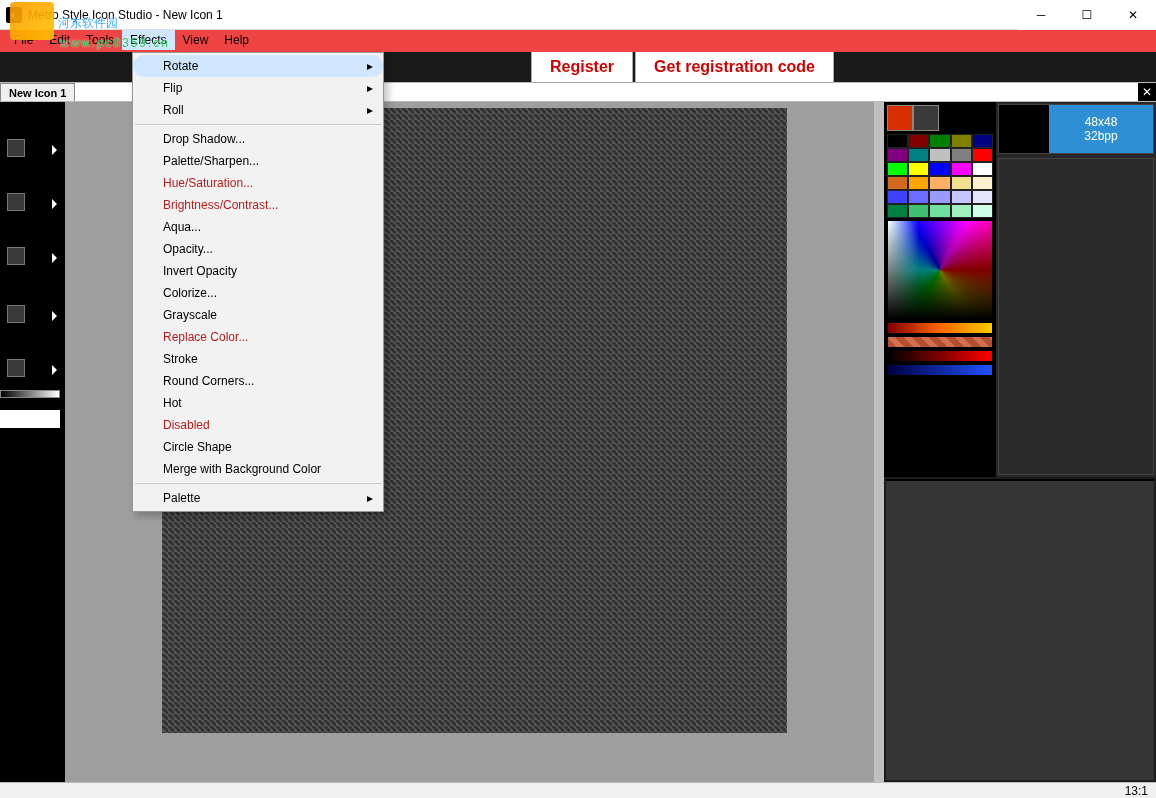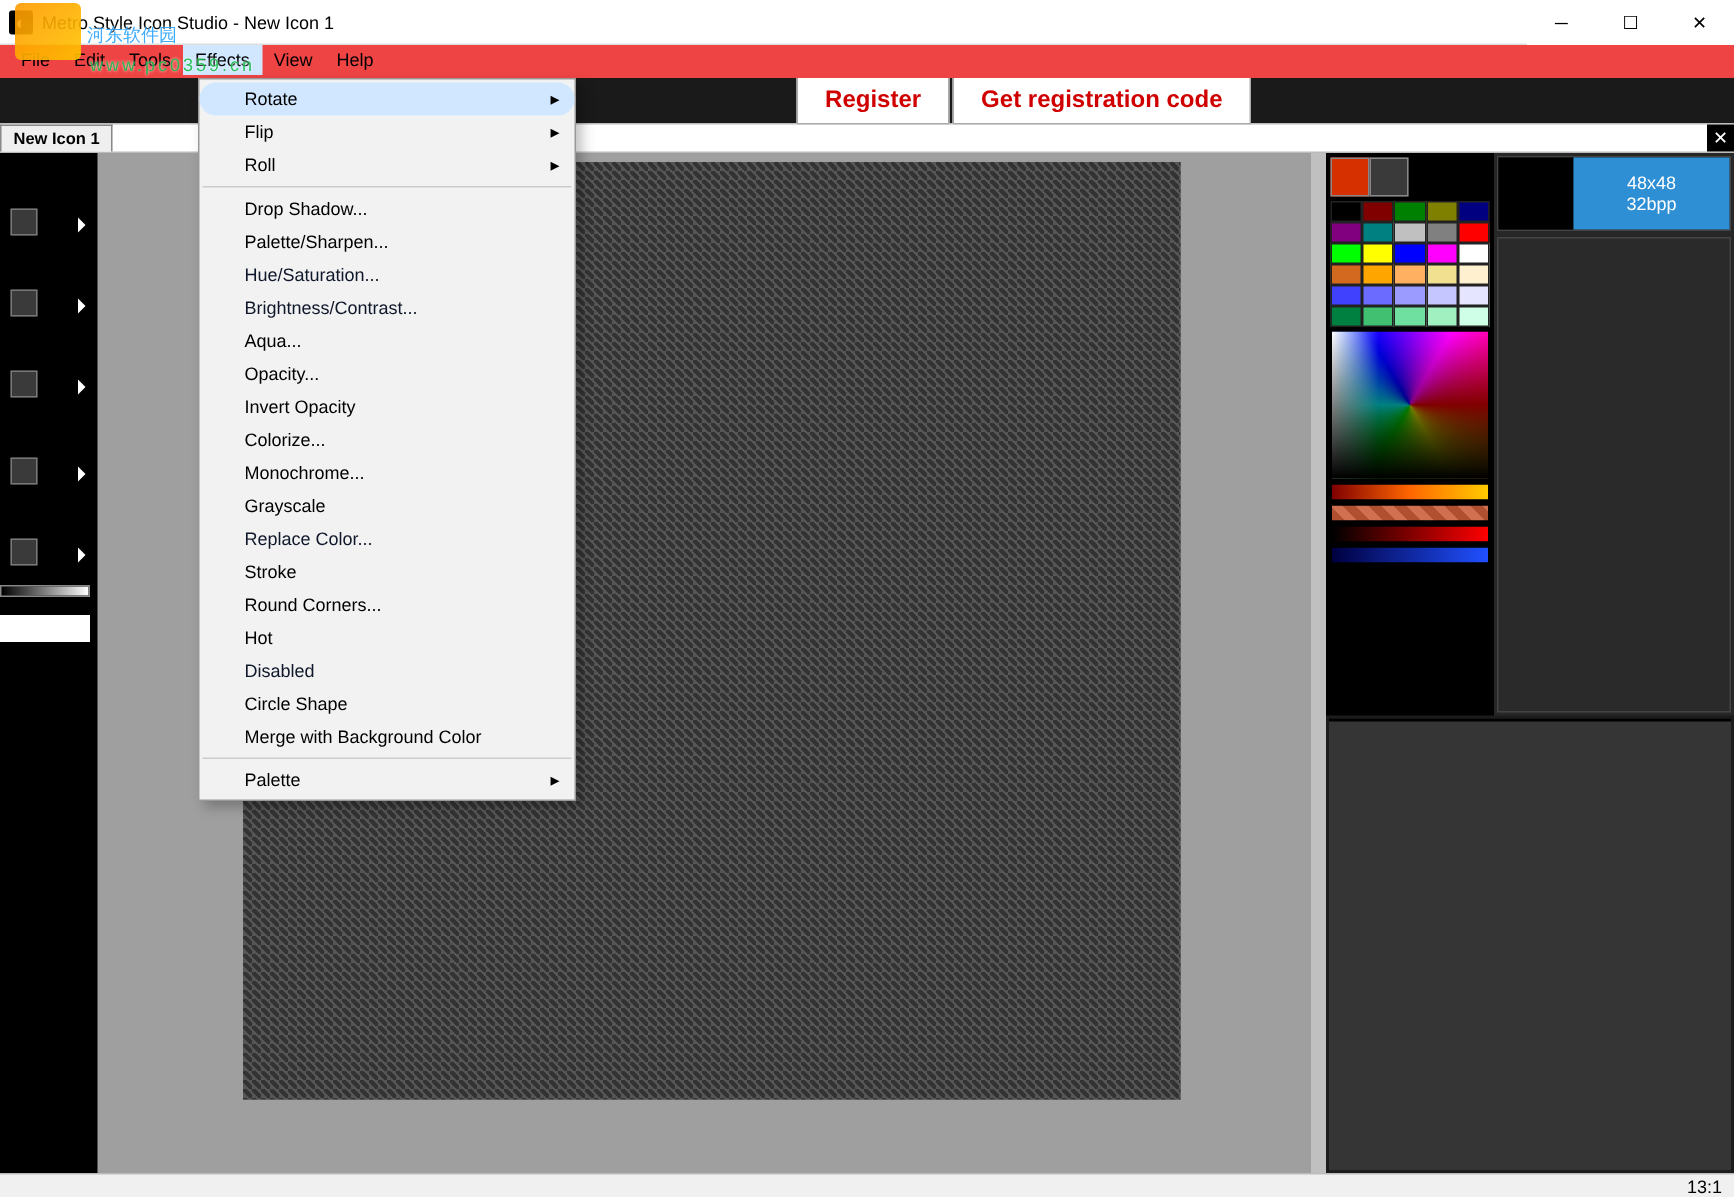"Hue/Saturation..." .dropdown .row.disabled { color: #0f172a -> #b91c1c }
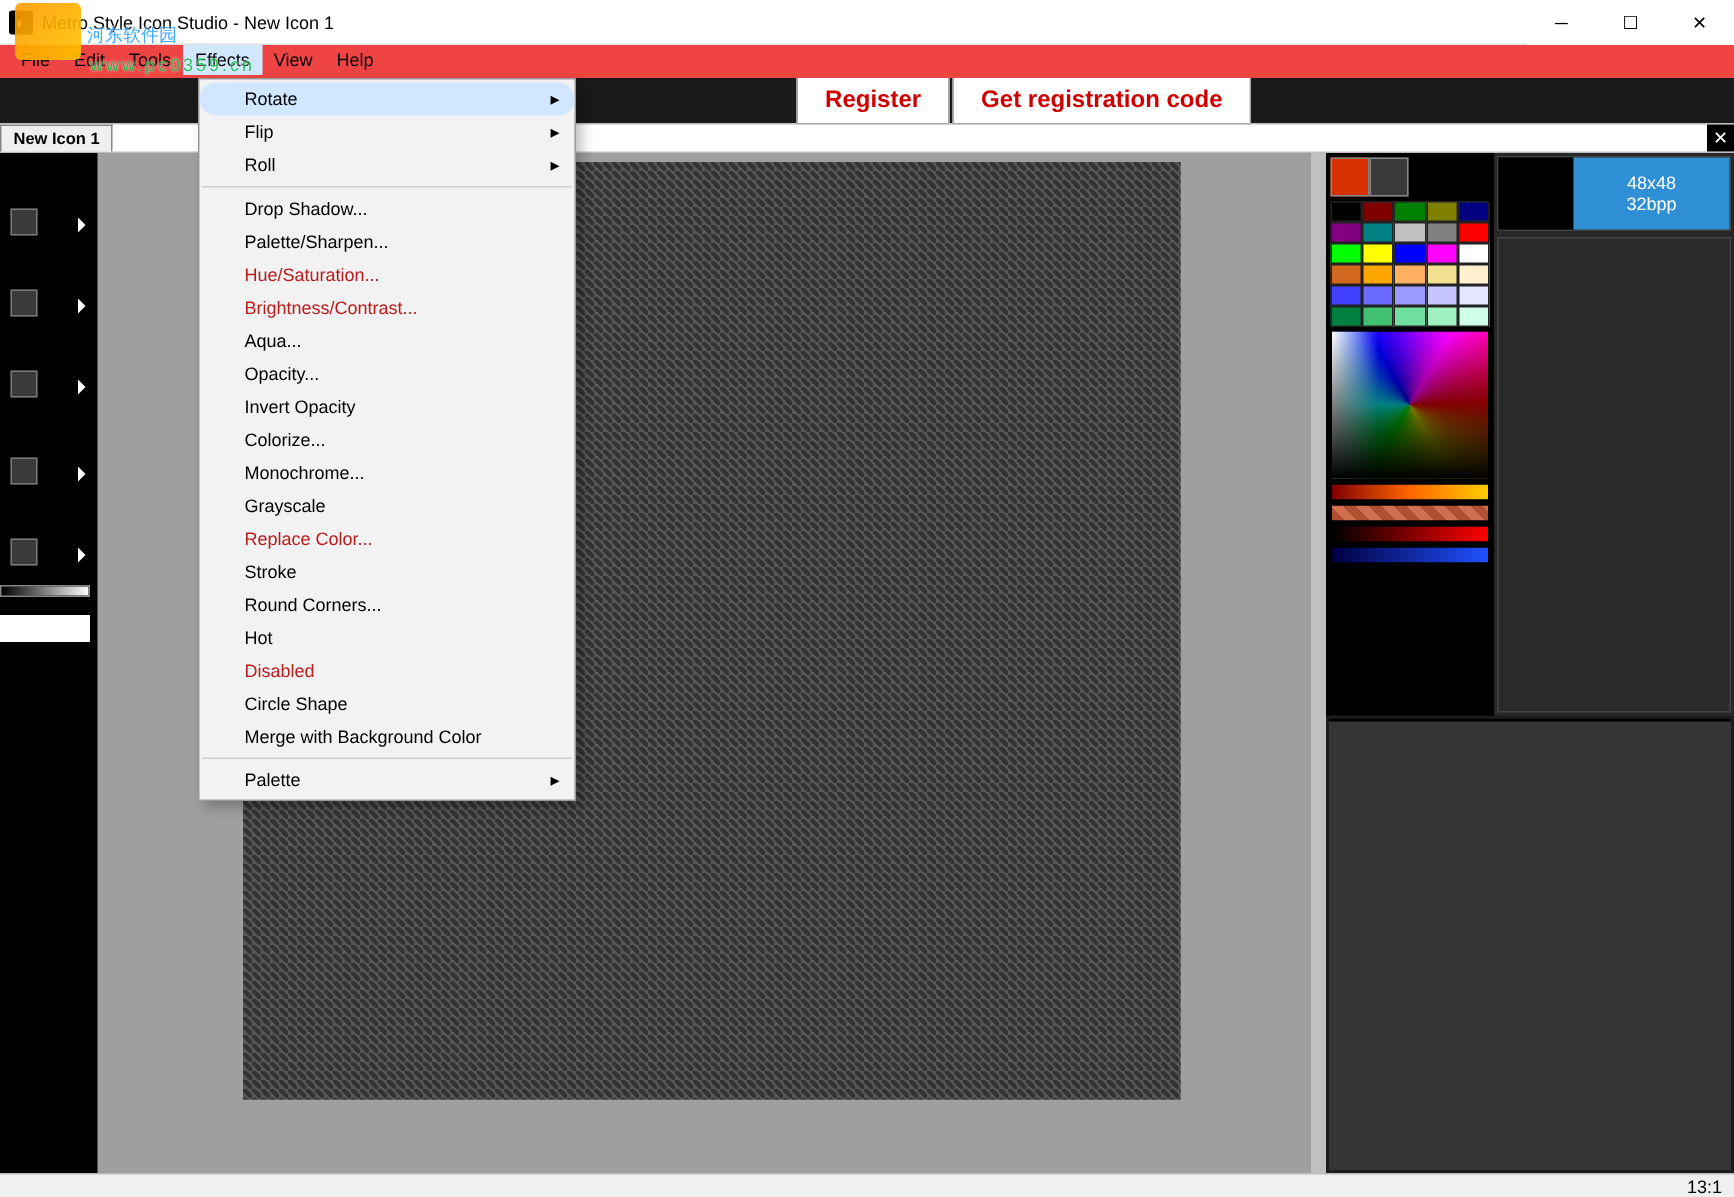"Monochrome..." div.row { html: <div> <span>Monochrome...</span> </div> -> none }
